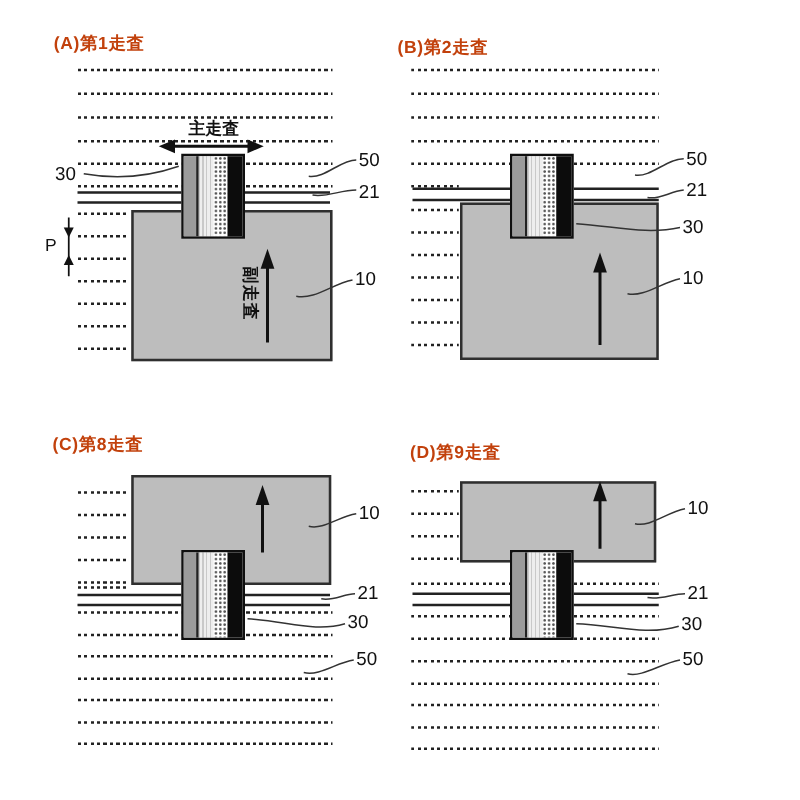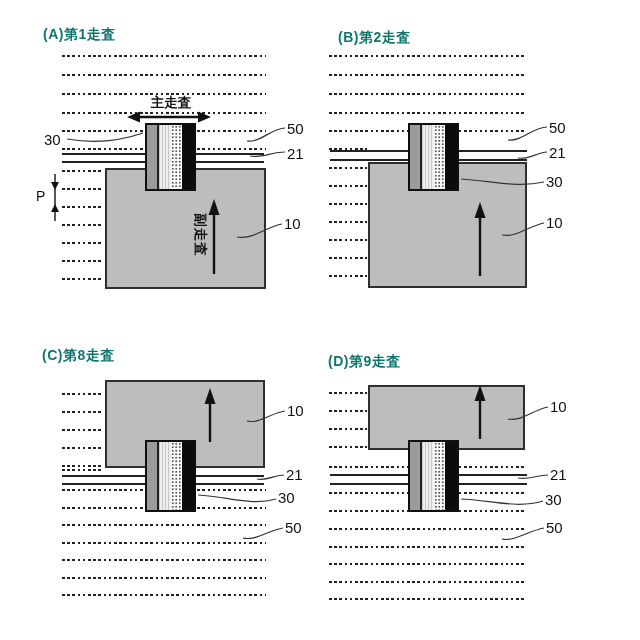"(A)第1走査" .title { color: #0f766e -> #c2410c }
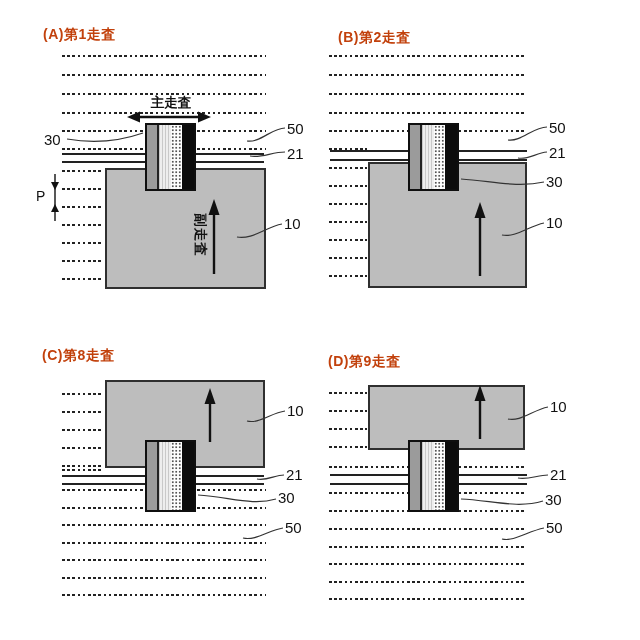"(B)第2走査" h3.title { left: 338px -> 318px }
